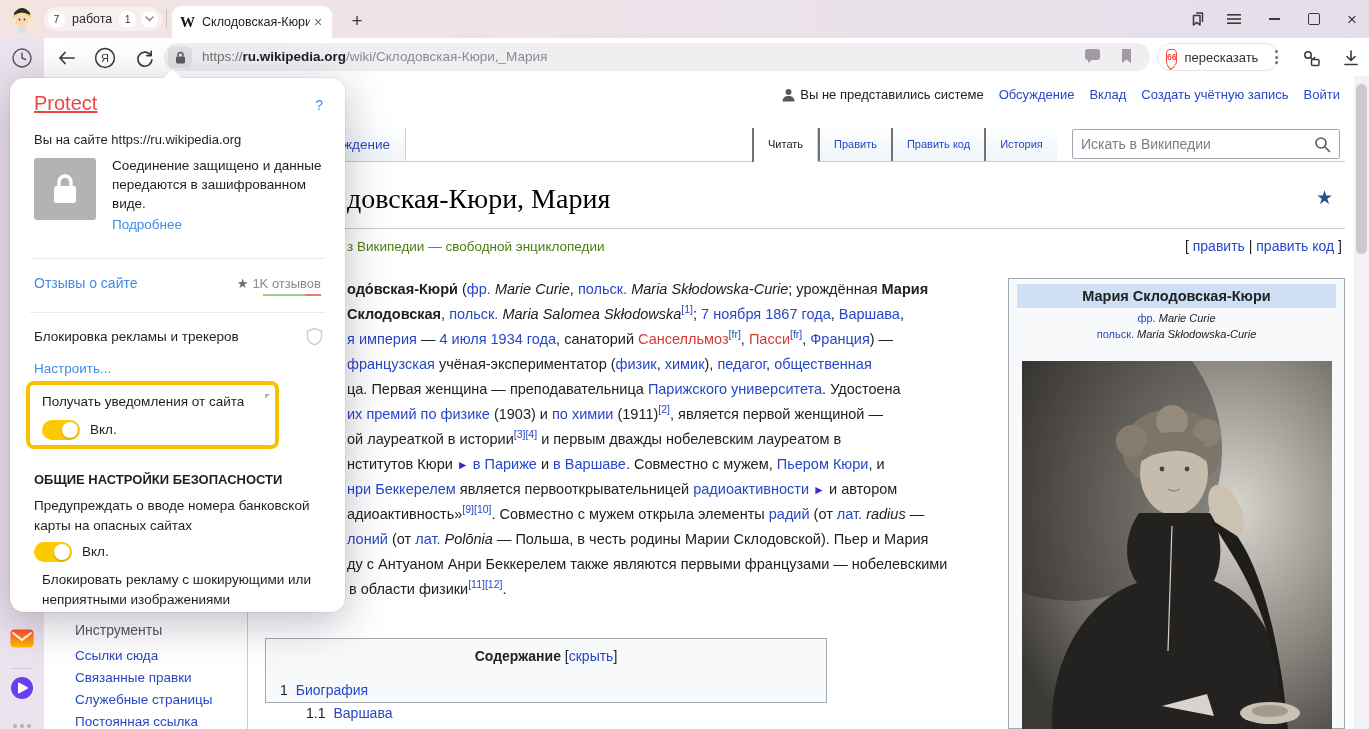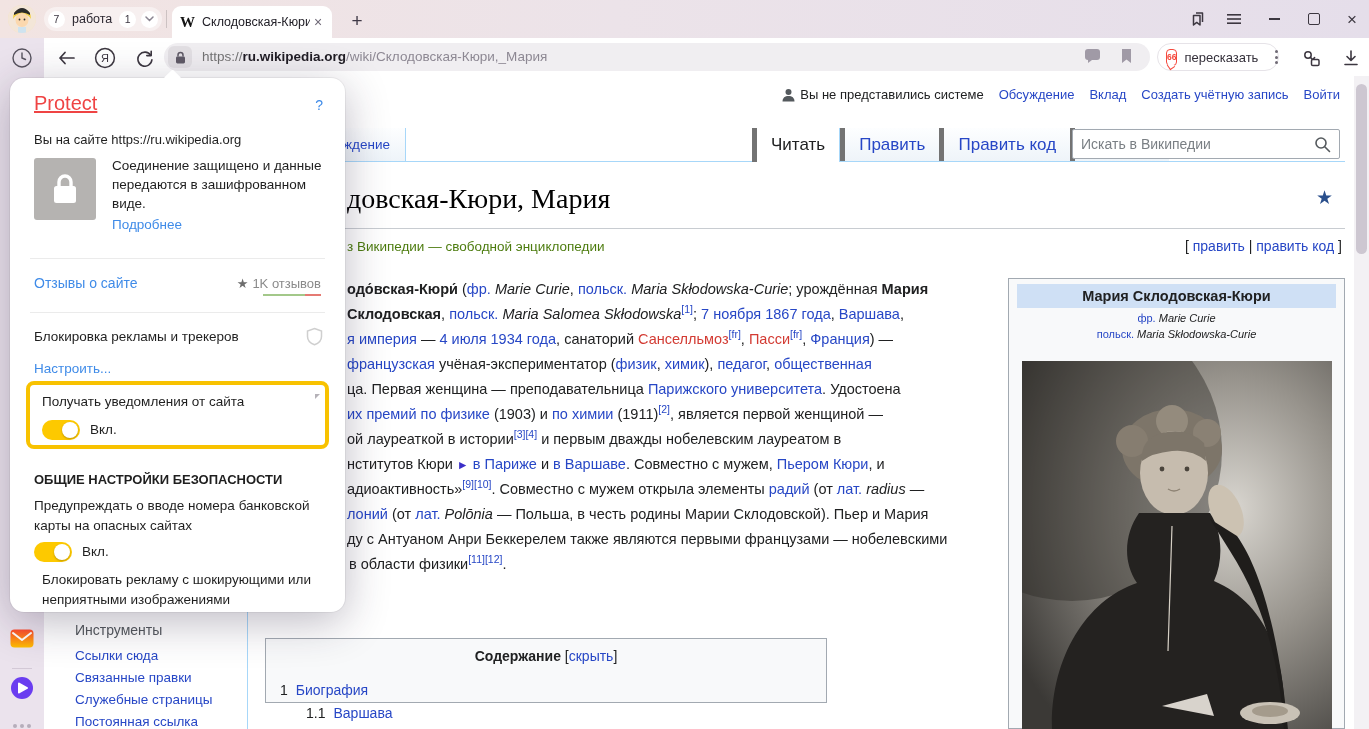"Читать" .wtab { border-left: 5px solid #737373 -> 2px solid #737373; font-size: 17px -> 11px }
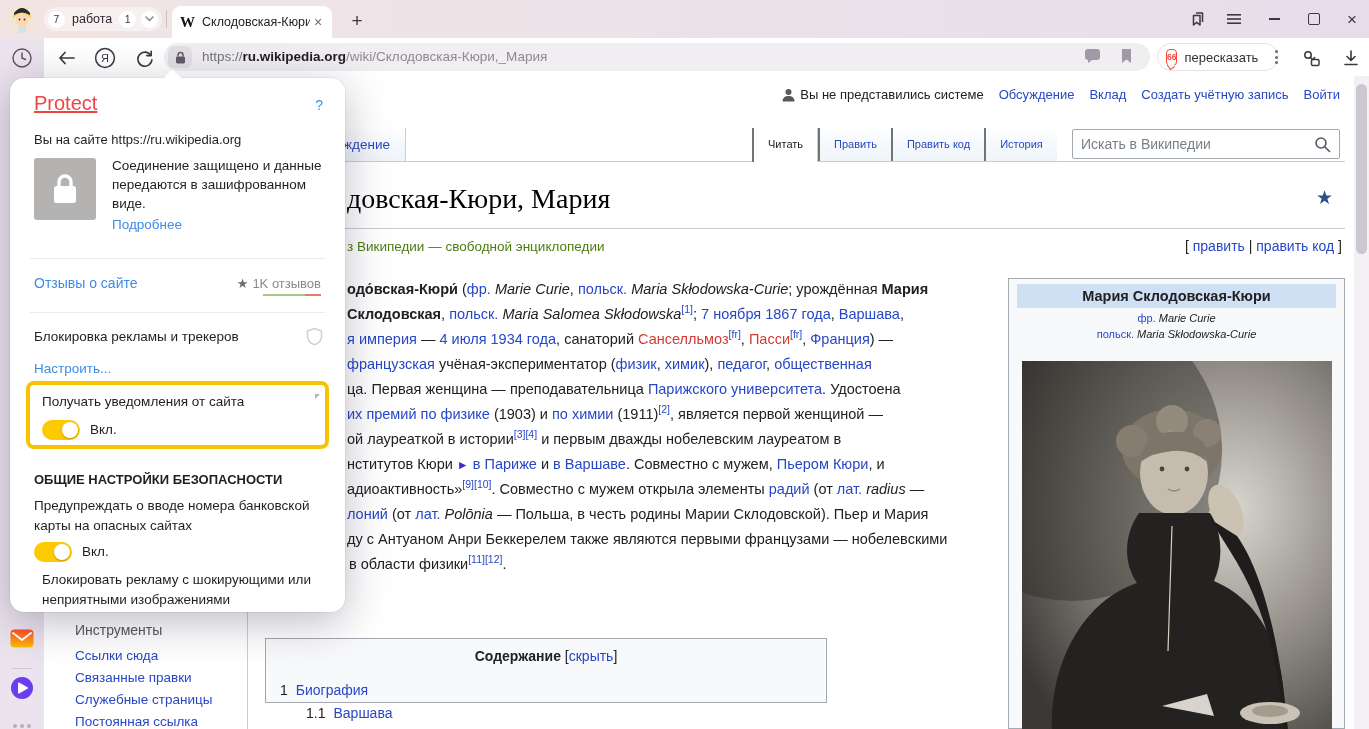"Получать уведомления от сайта" .ybox { width: 303px -> 253px }
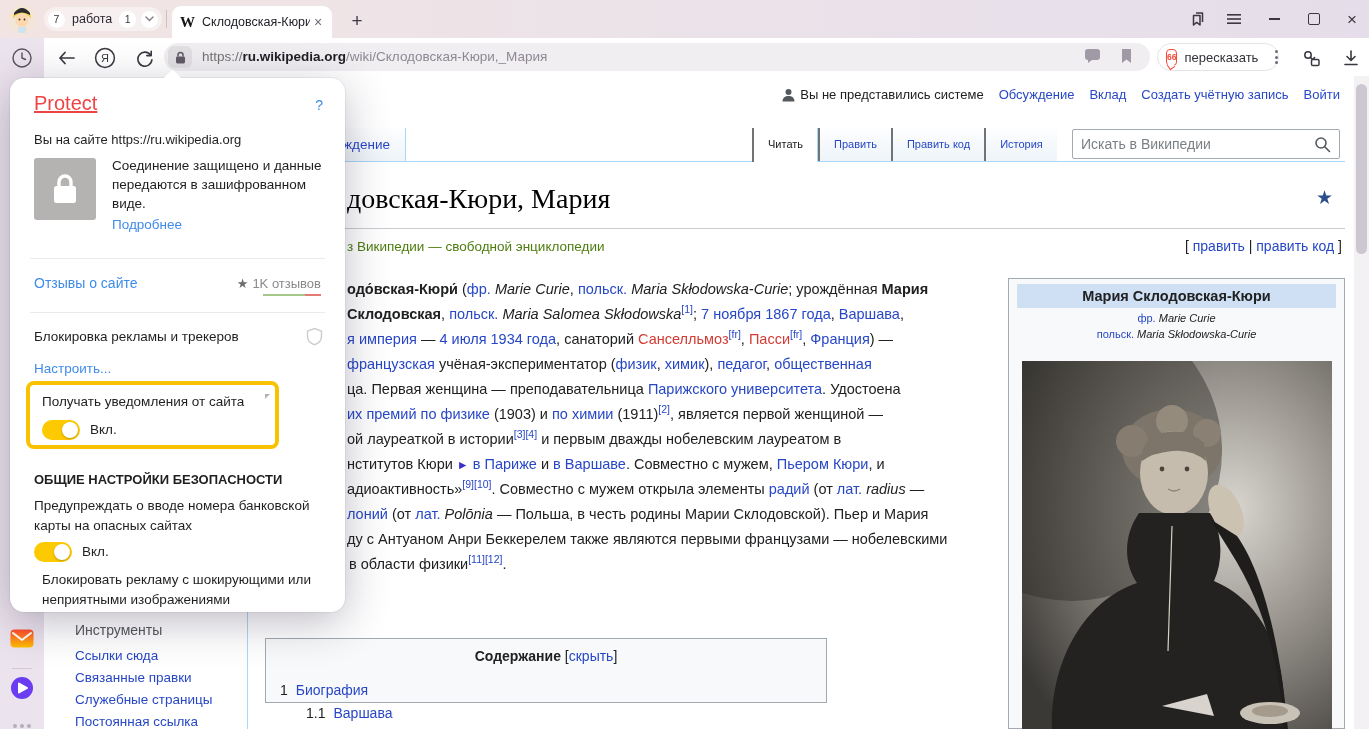"нри Беккерелем является" div.ln { html: none -> <div><span>нри Беккерелем</span><span> является первооткрывательницей </span><span>радиоактивности</span><span> </span><span>►</span><span> и автором</span></div> }
